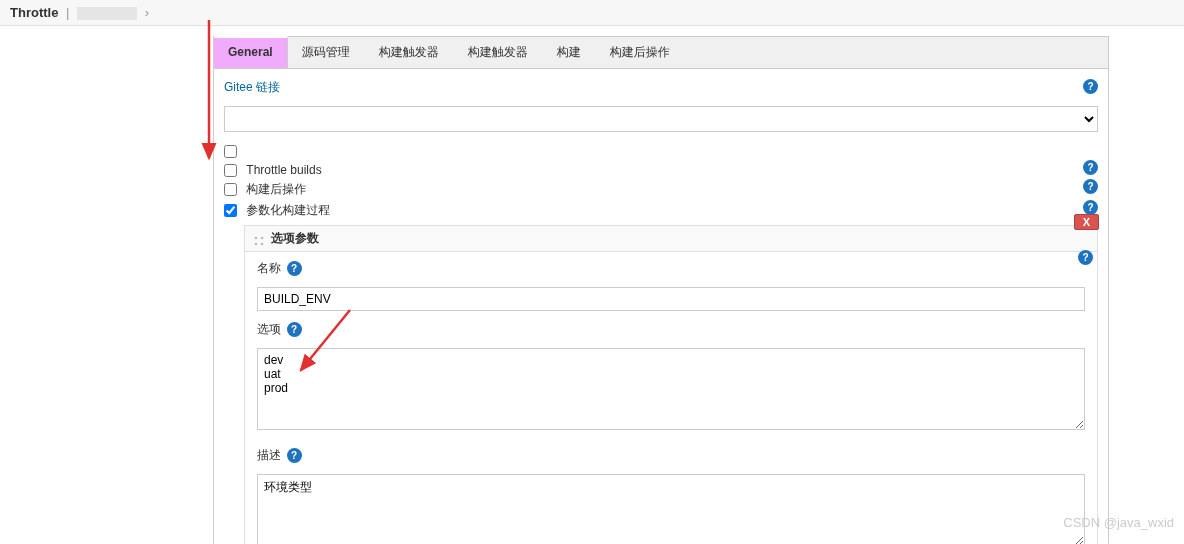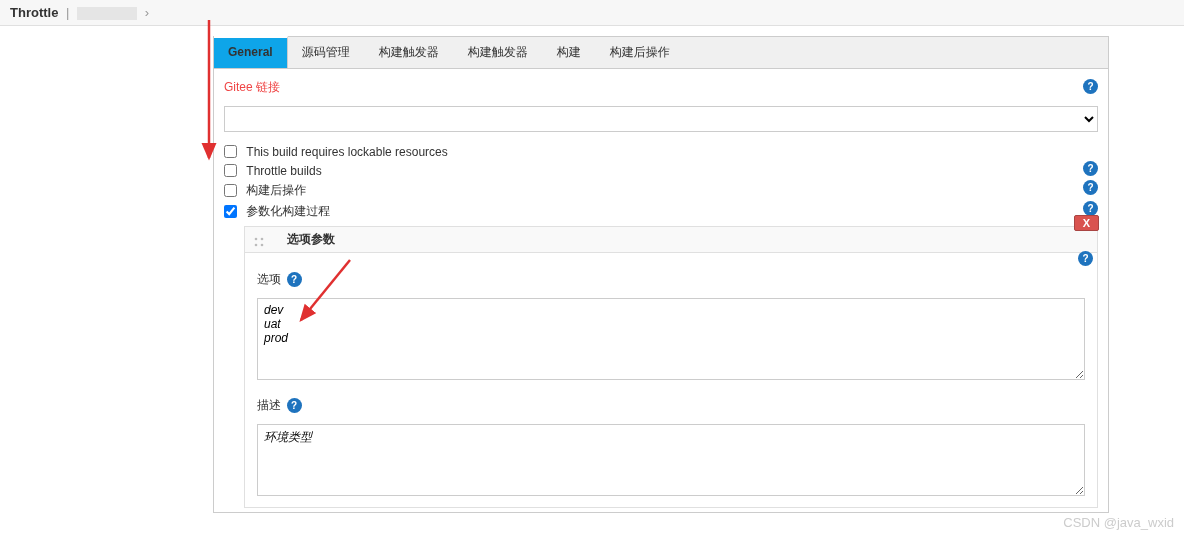"General" .tab.active { background: #0ea5e9 -> #f0abfc }
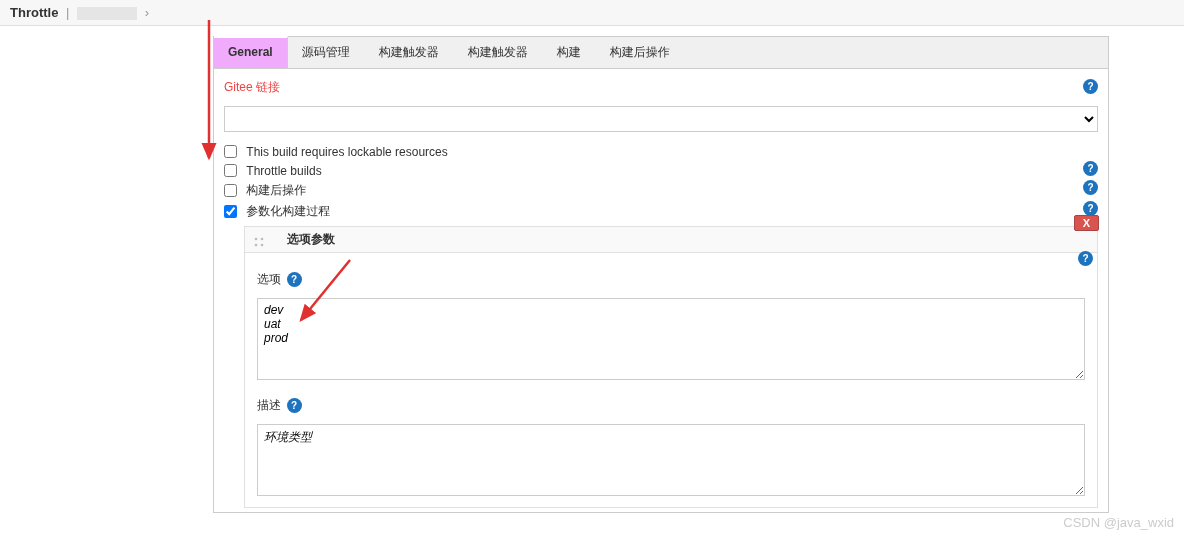"Gitee 链接" .field-label { color: #ef4444 -> #0369a1 }
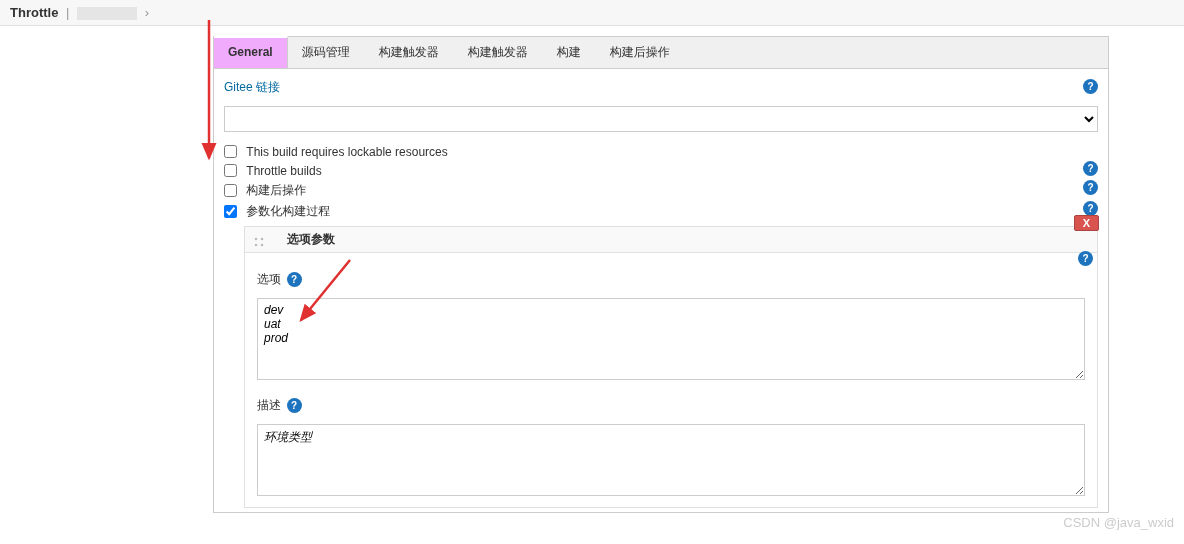"This build requires lockable resources" label { html: <label>This build requires lockable resources</label> -> none }
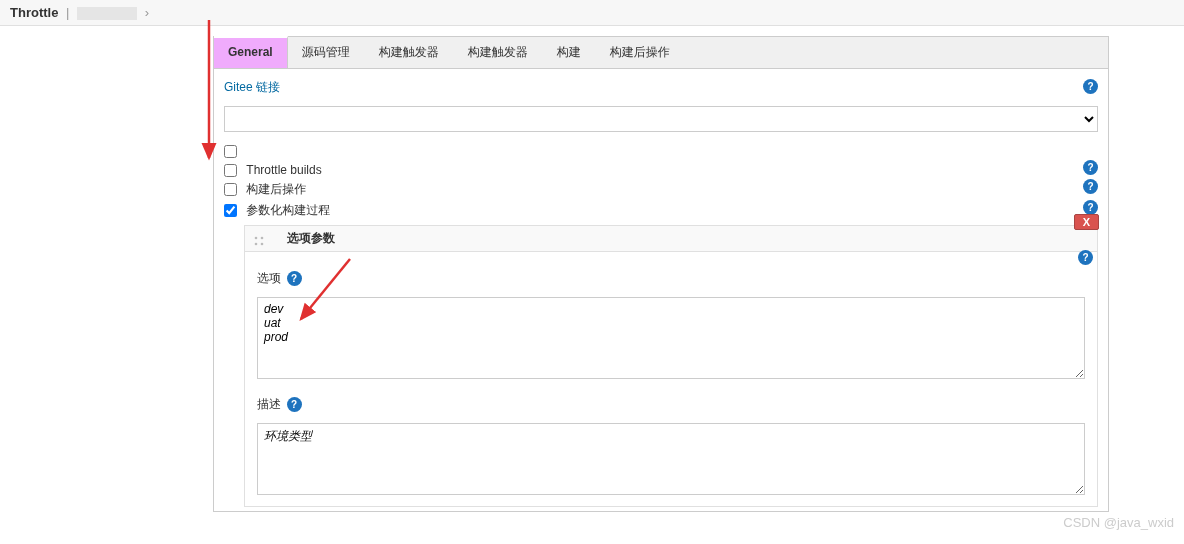"选项参数" .param-header { gap: 16px -> none }
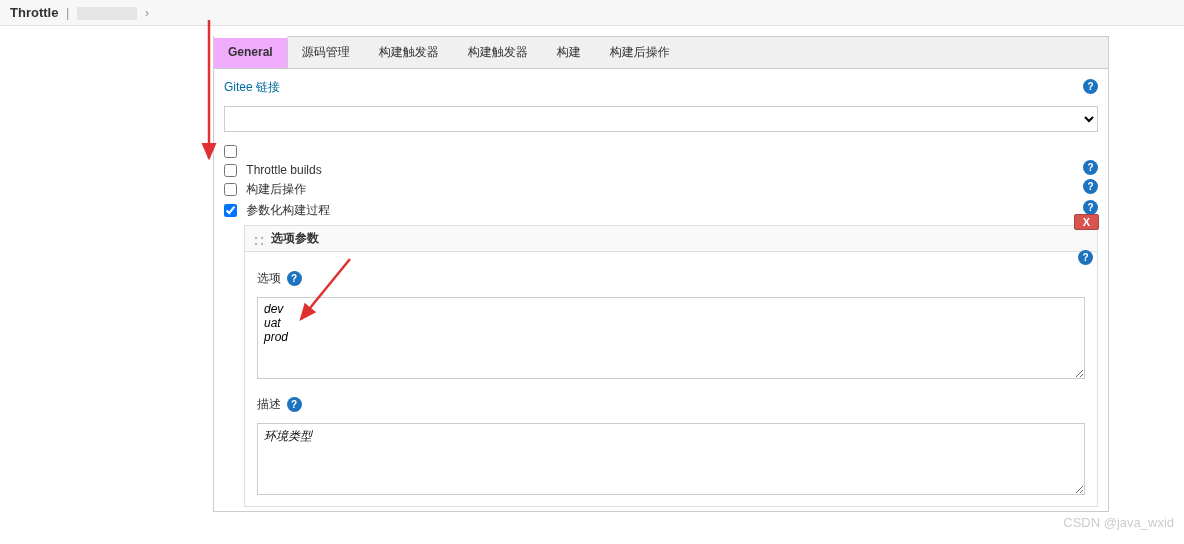"名称 ?" div.field-row { html: none -> <div> <span>名称</span> <span>?</span> </div> }
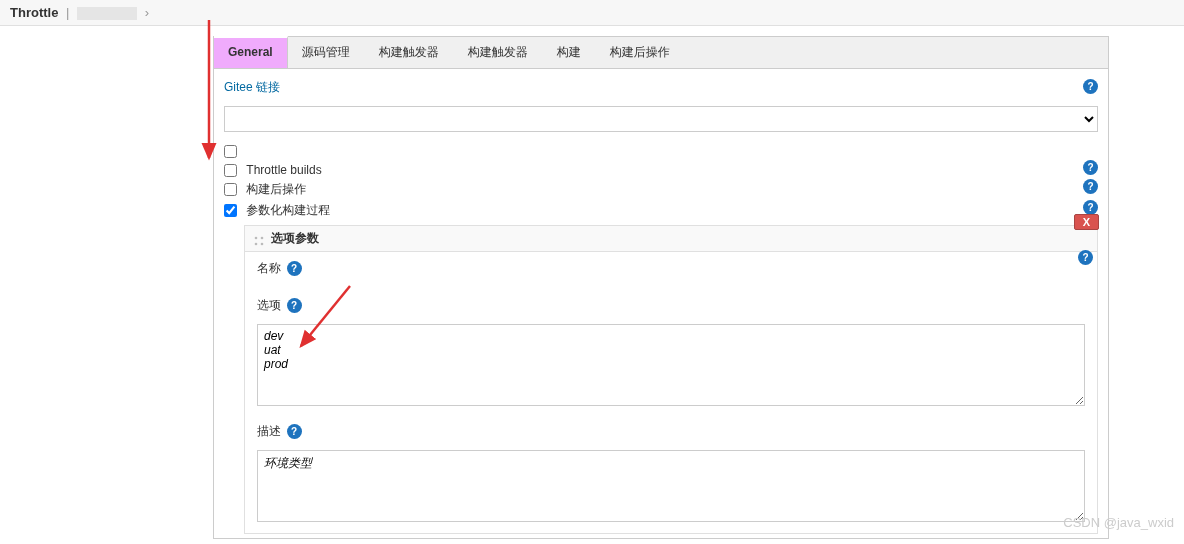"BUILD_ENV" input.full { html: none -> <input> }
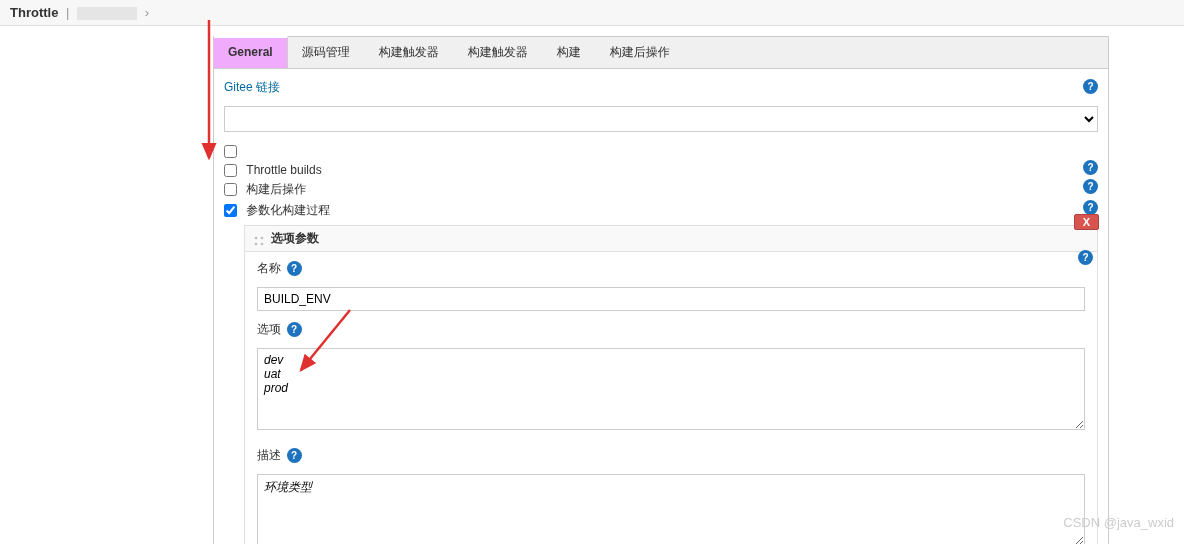"dev" textarea.full { font-style: italic -> none }
